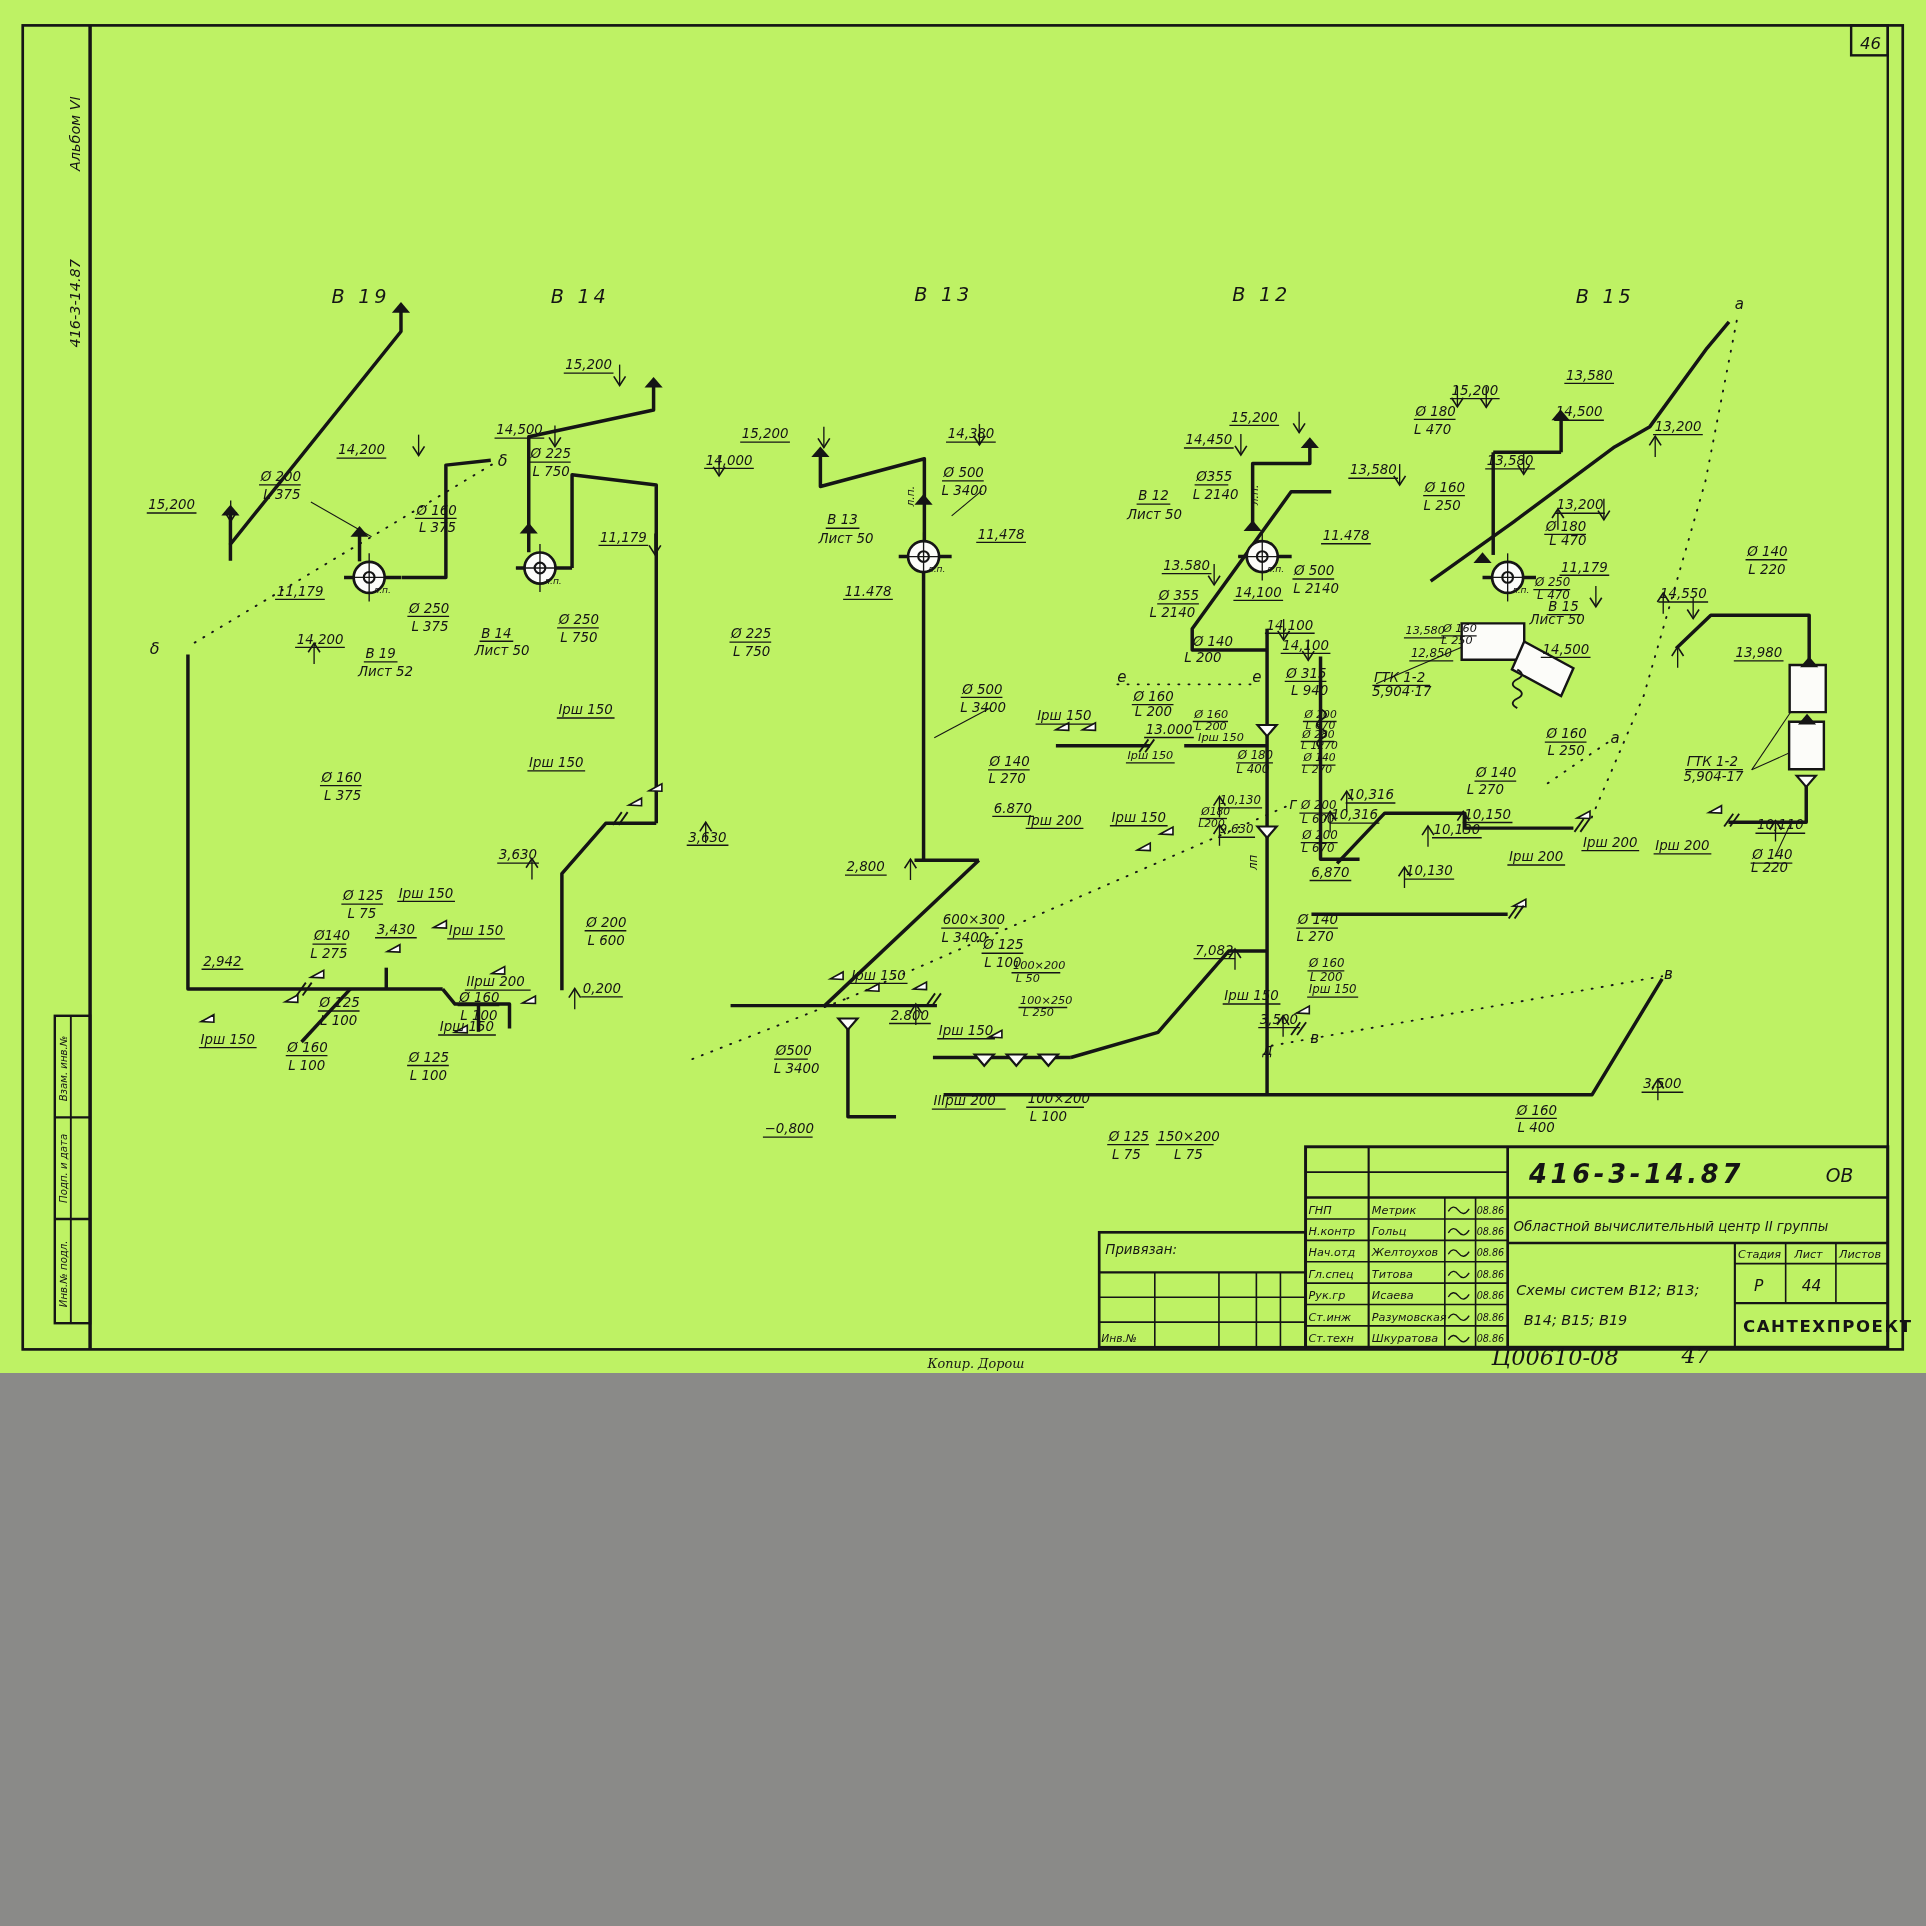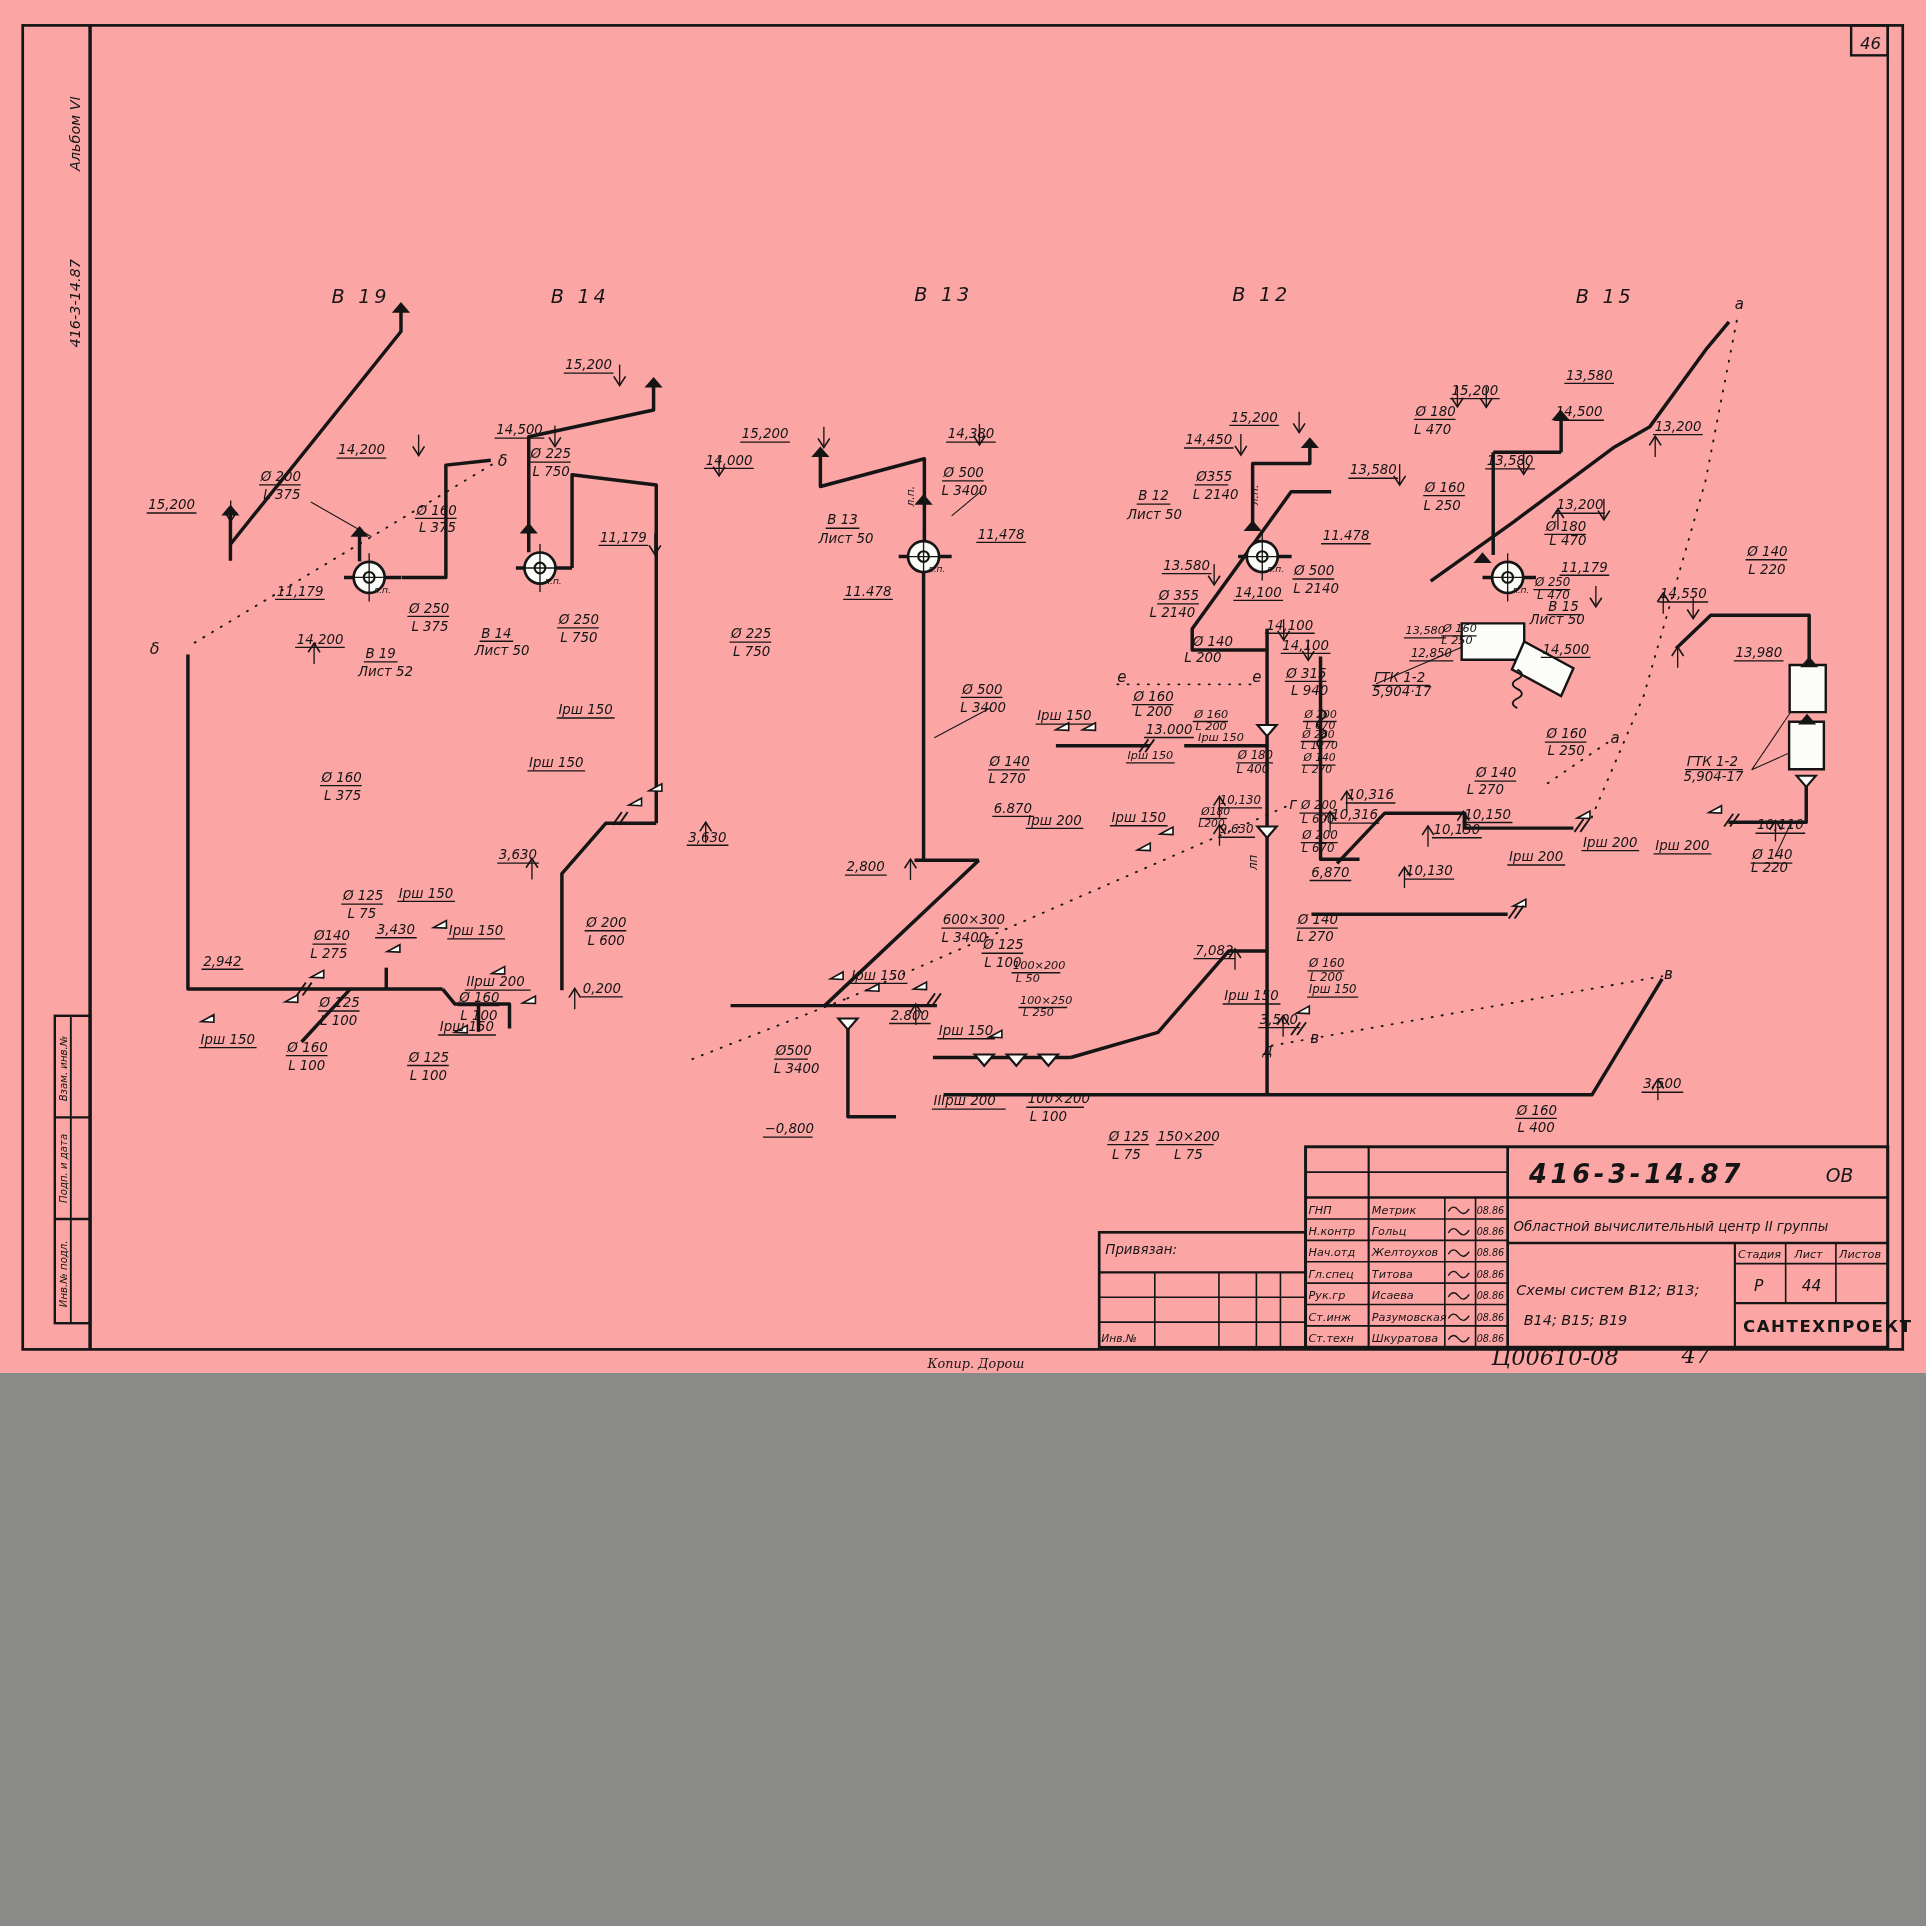"46" .sheet { background: #fca5a5 -> #bef264 }
